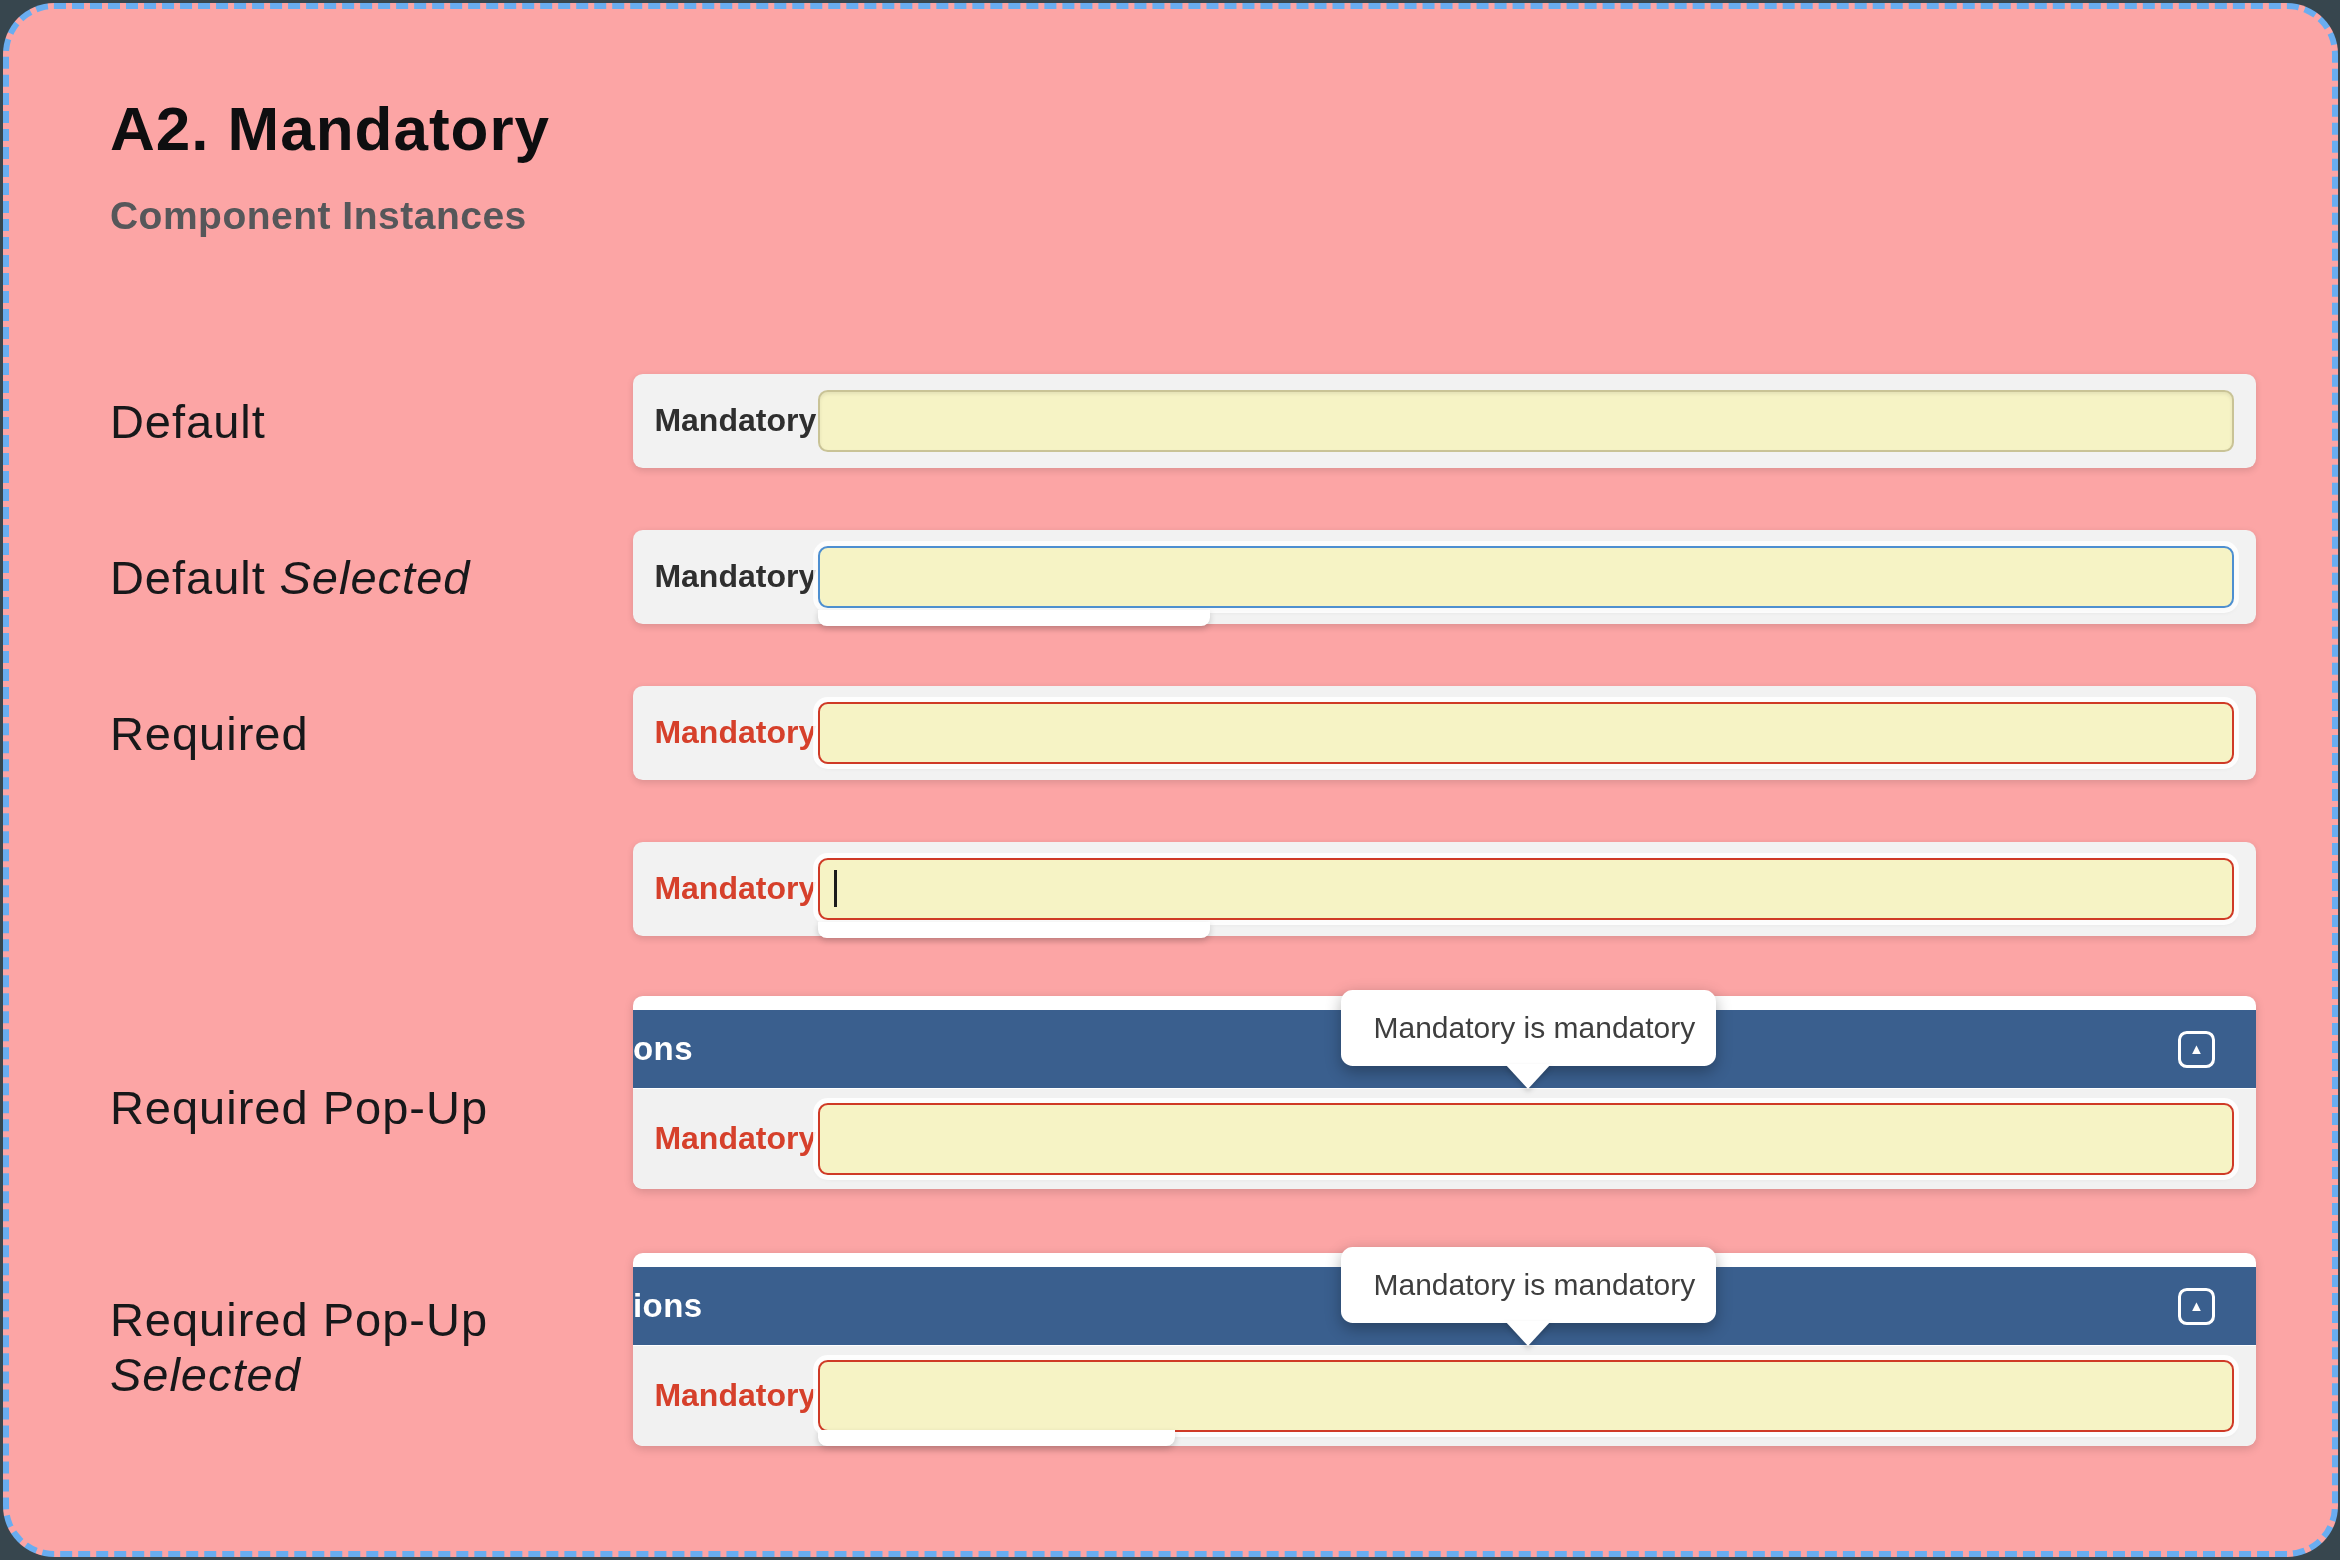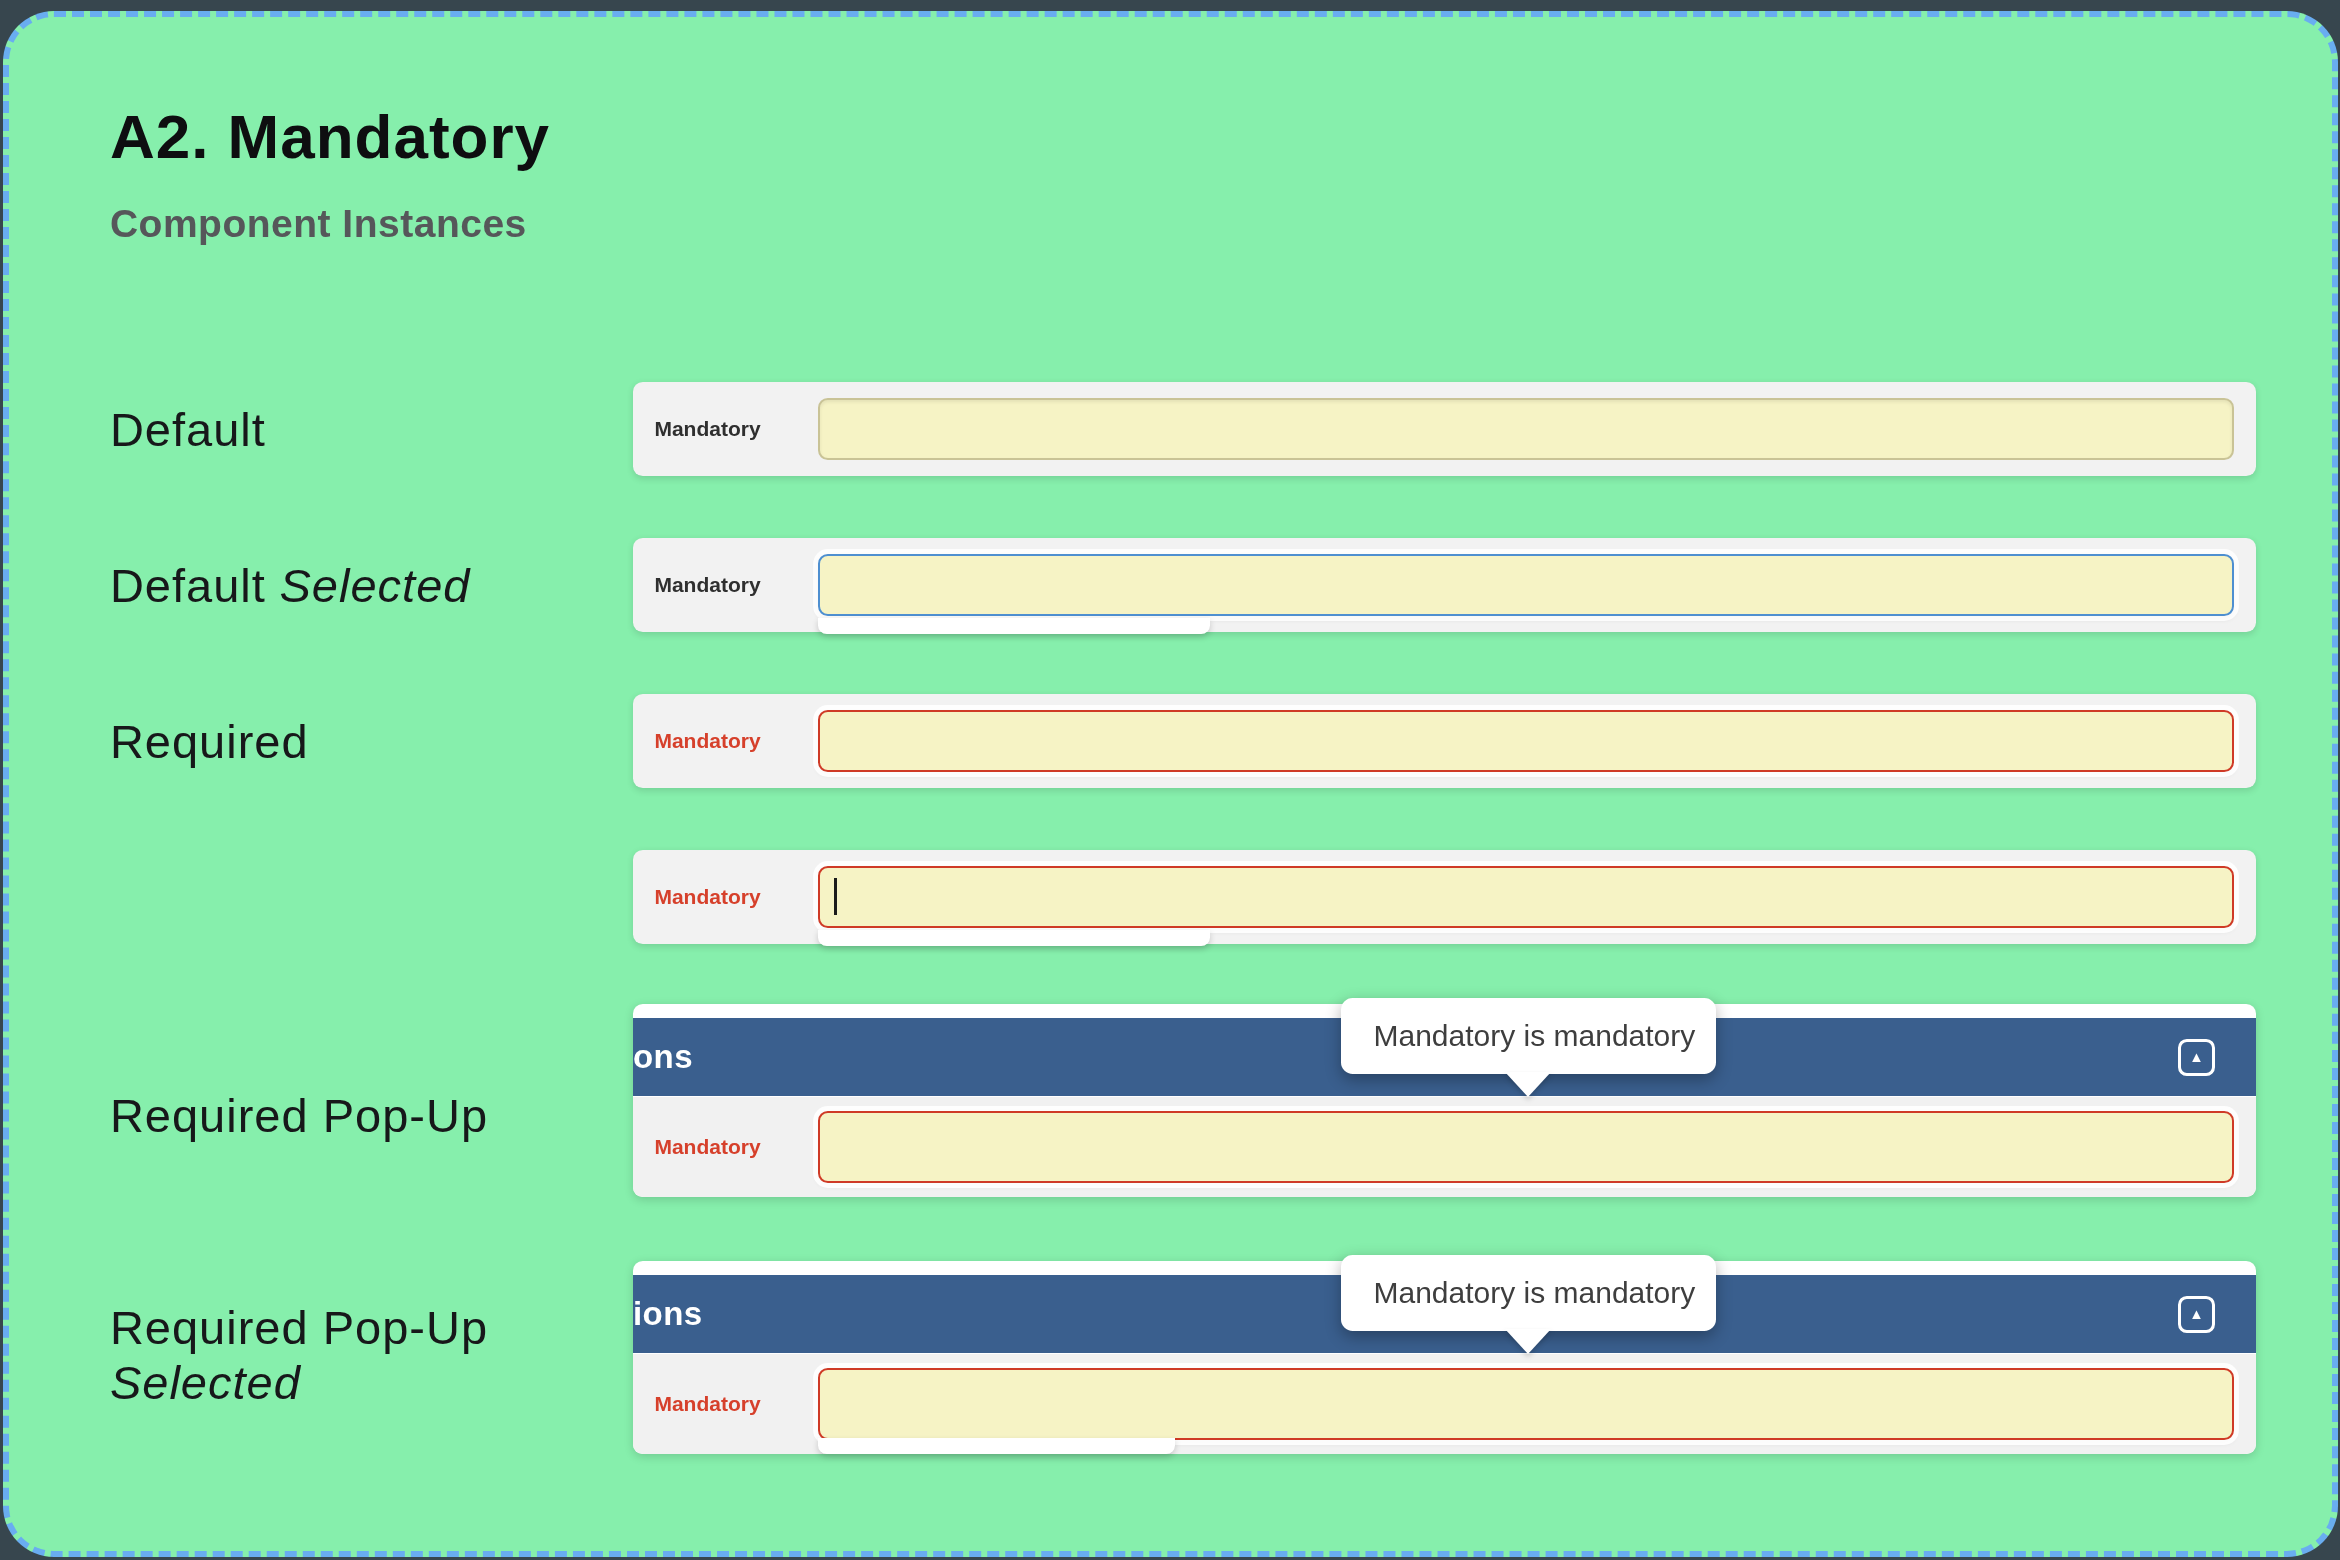"A2. Mandatory" .canvas { background: #86efac -> #fca5a5; margin-top: 8px -> none }
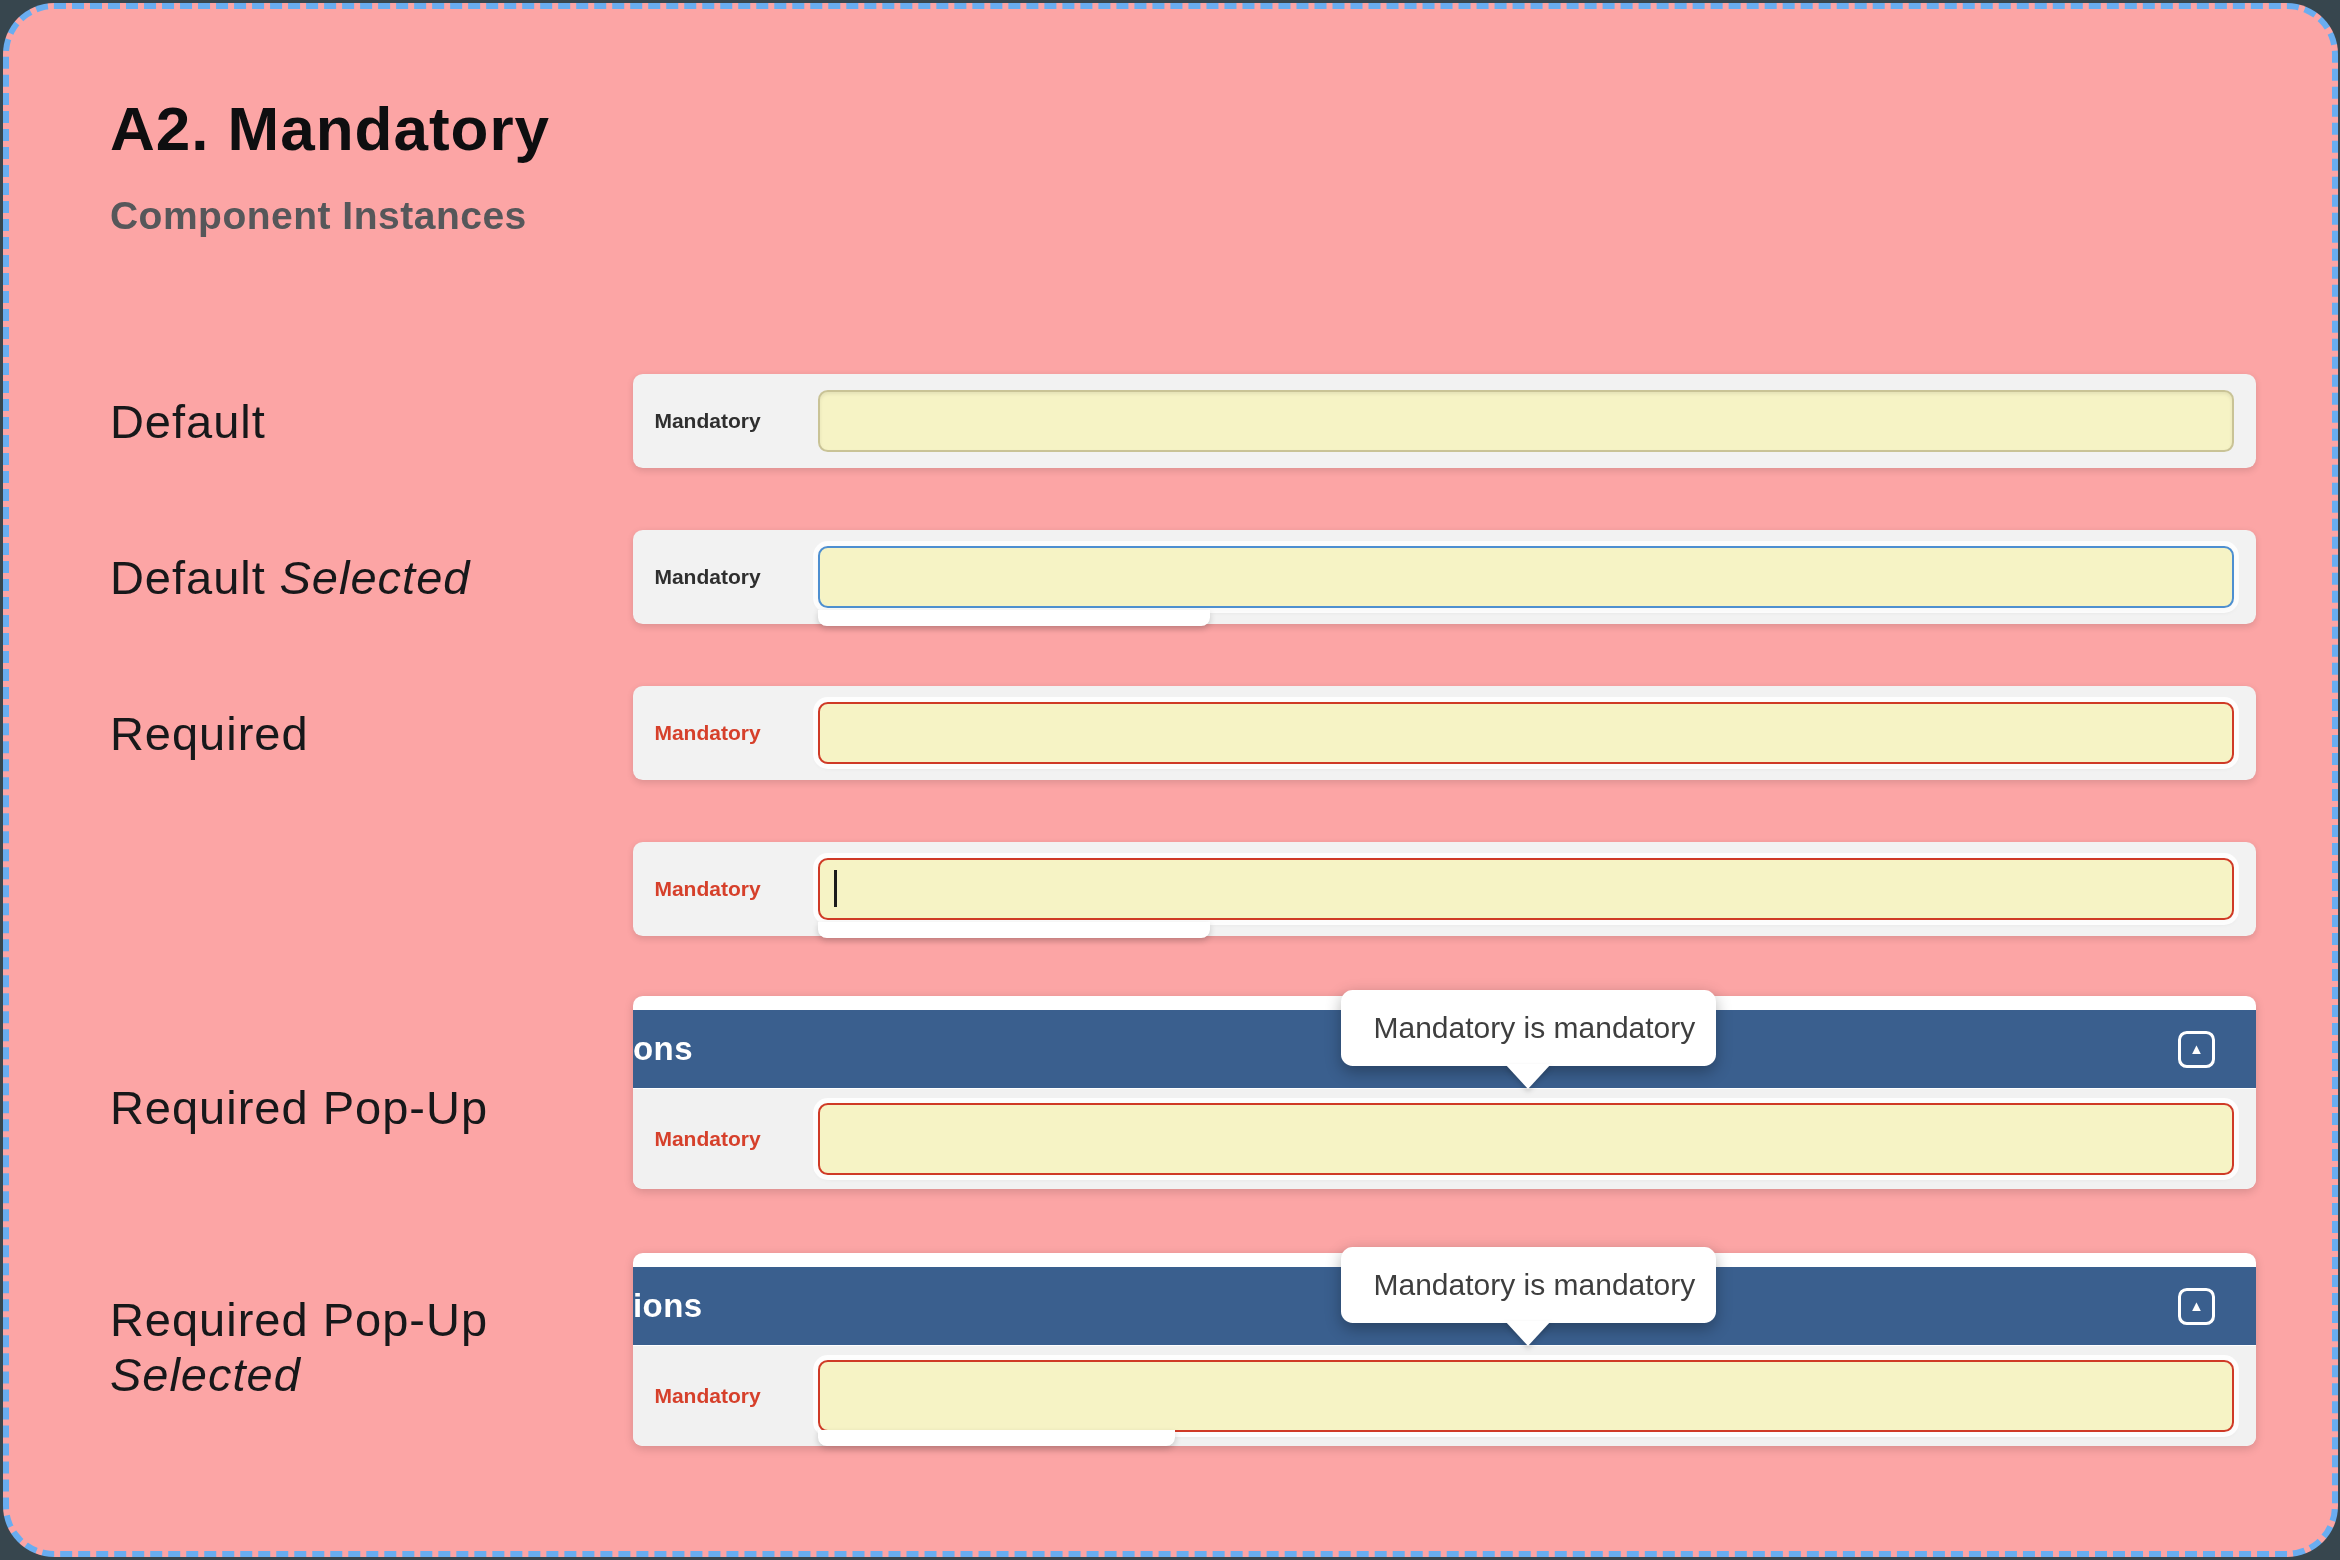"Mandatory" .f-label { font-size: 21px -> 32px }
